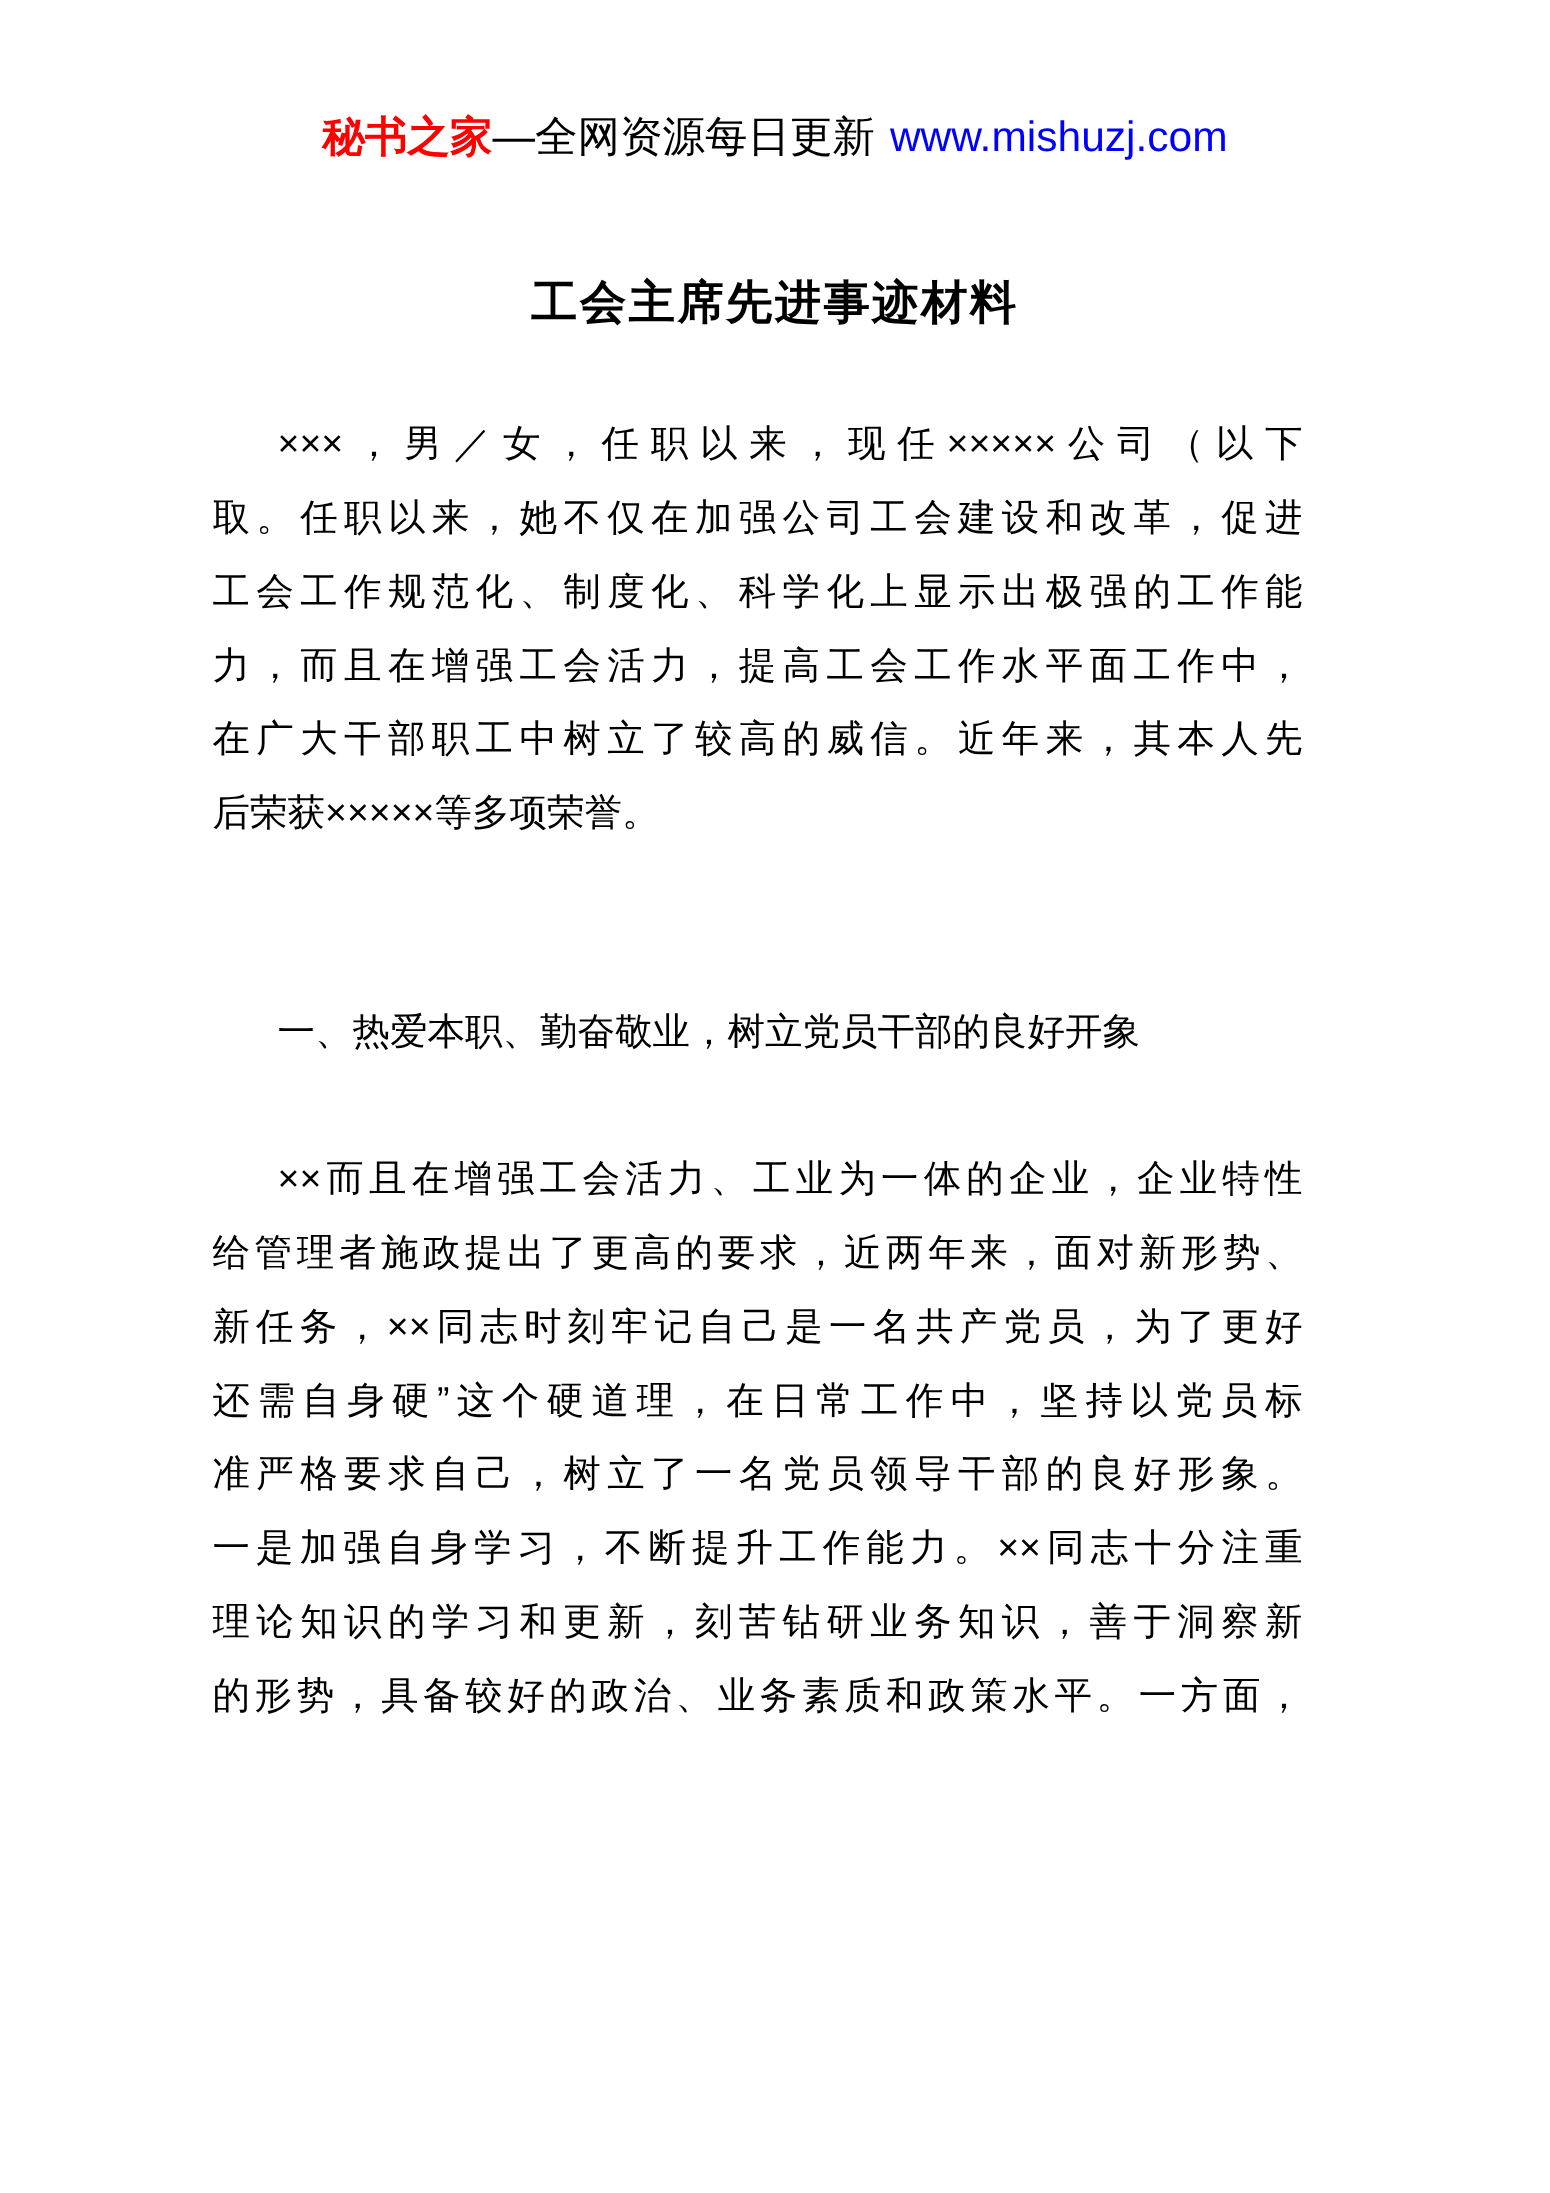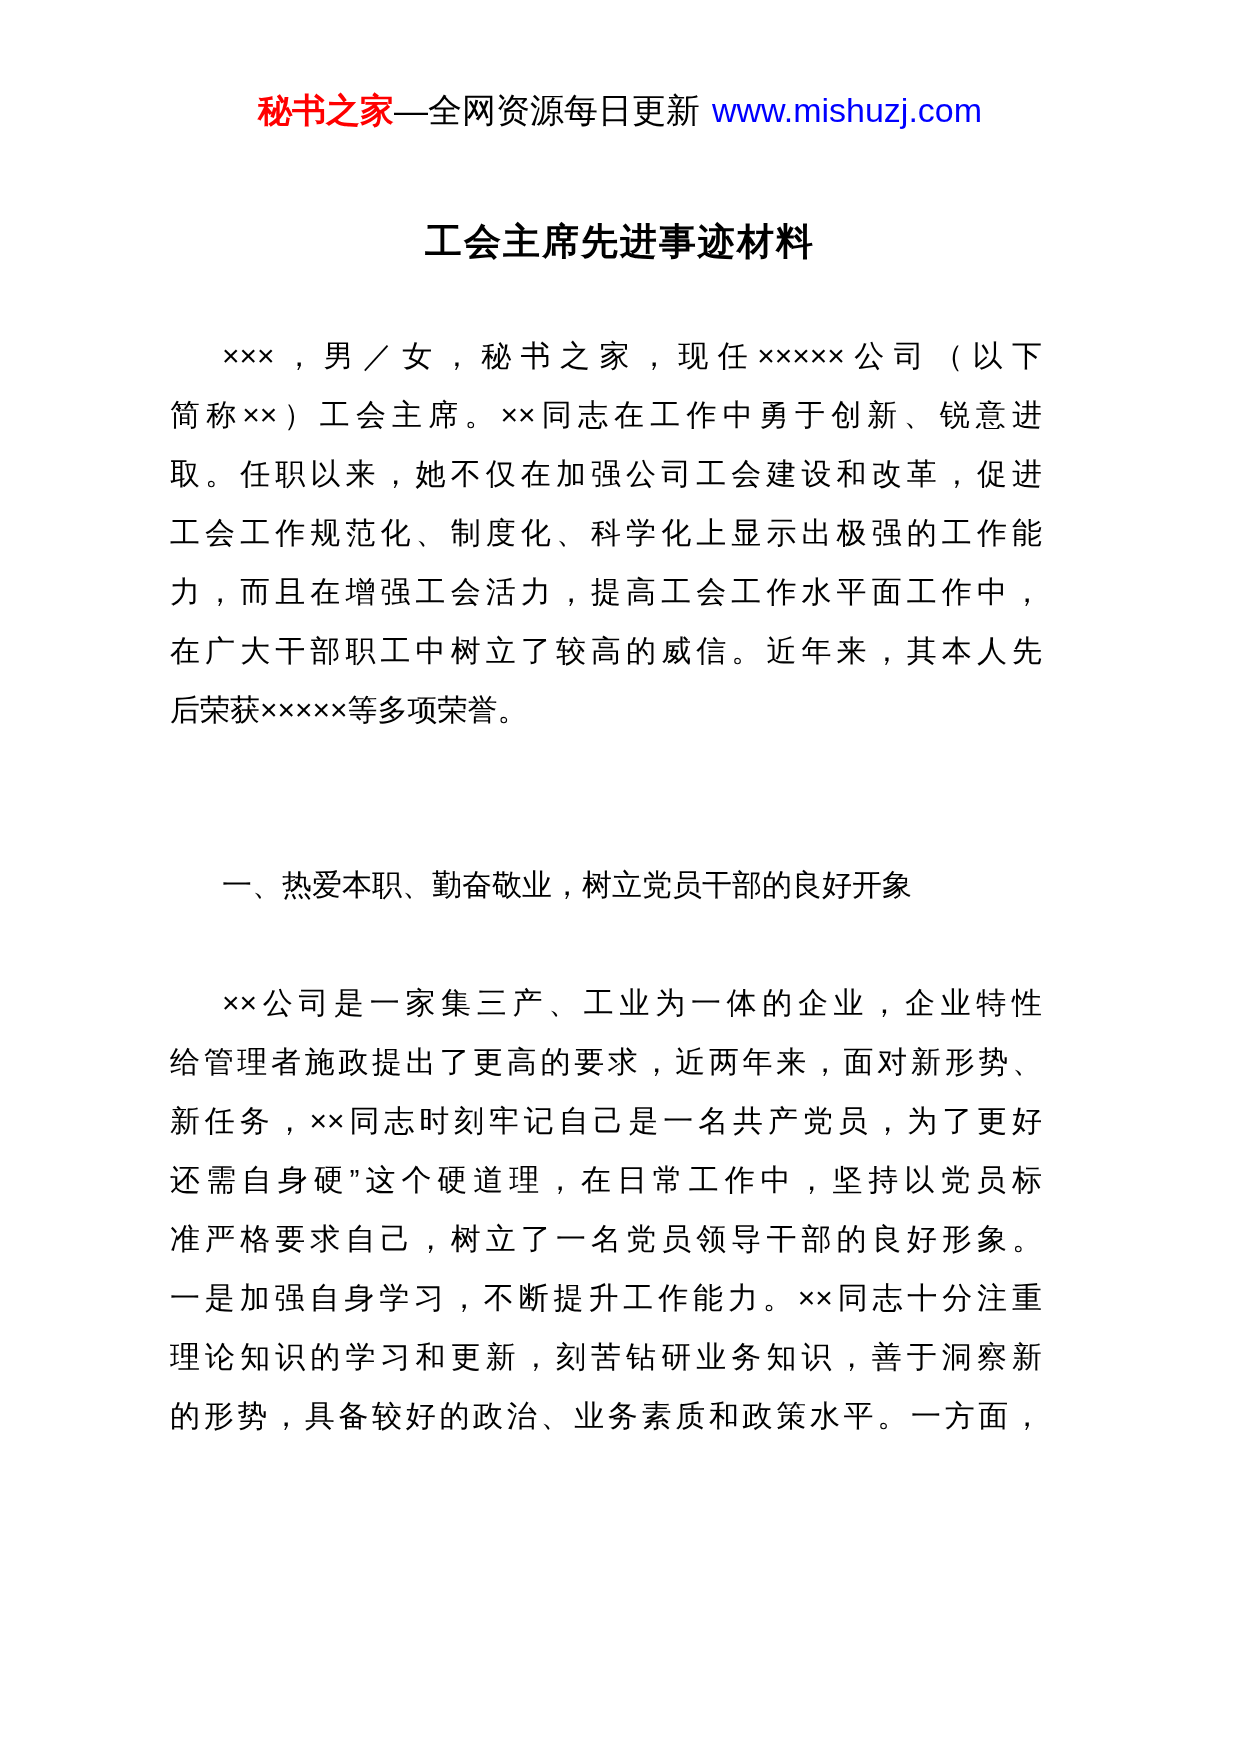"×××，男／女，秘书之家，现任×××××公司（以下" div.line { text: 秘书之家 -> 任职以来 }
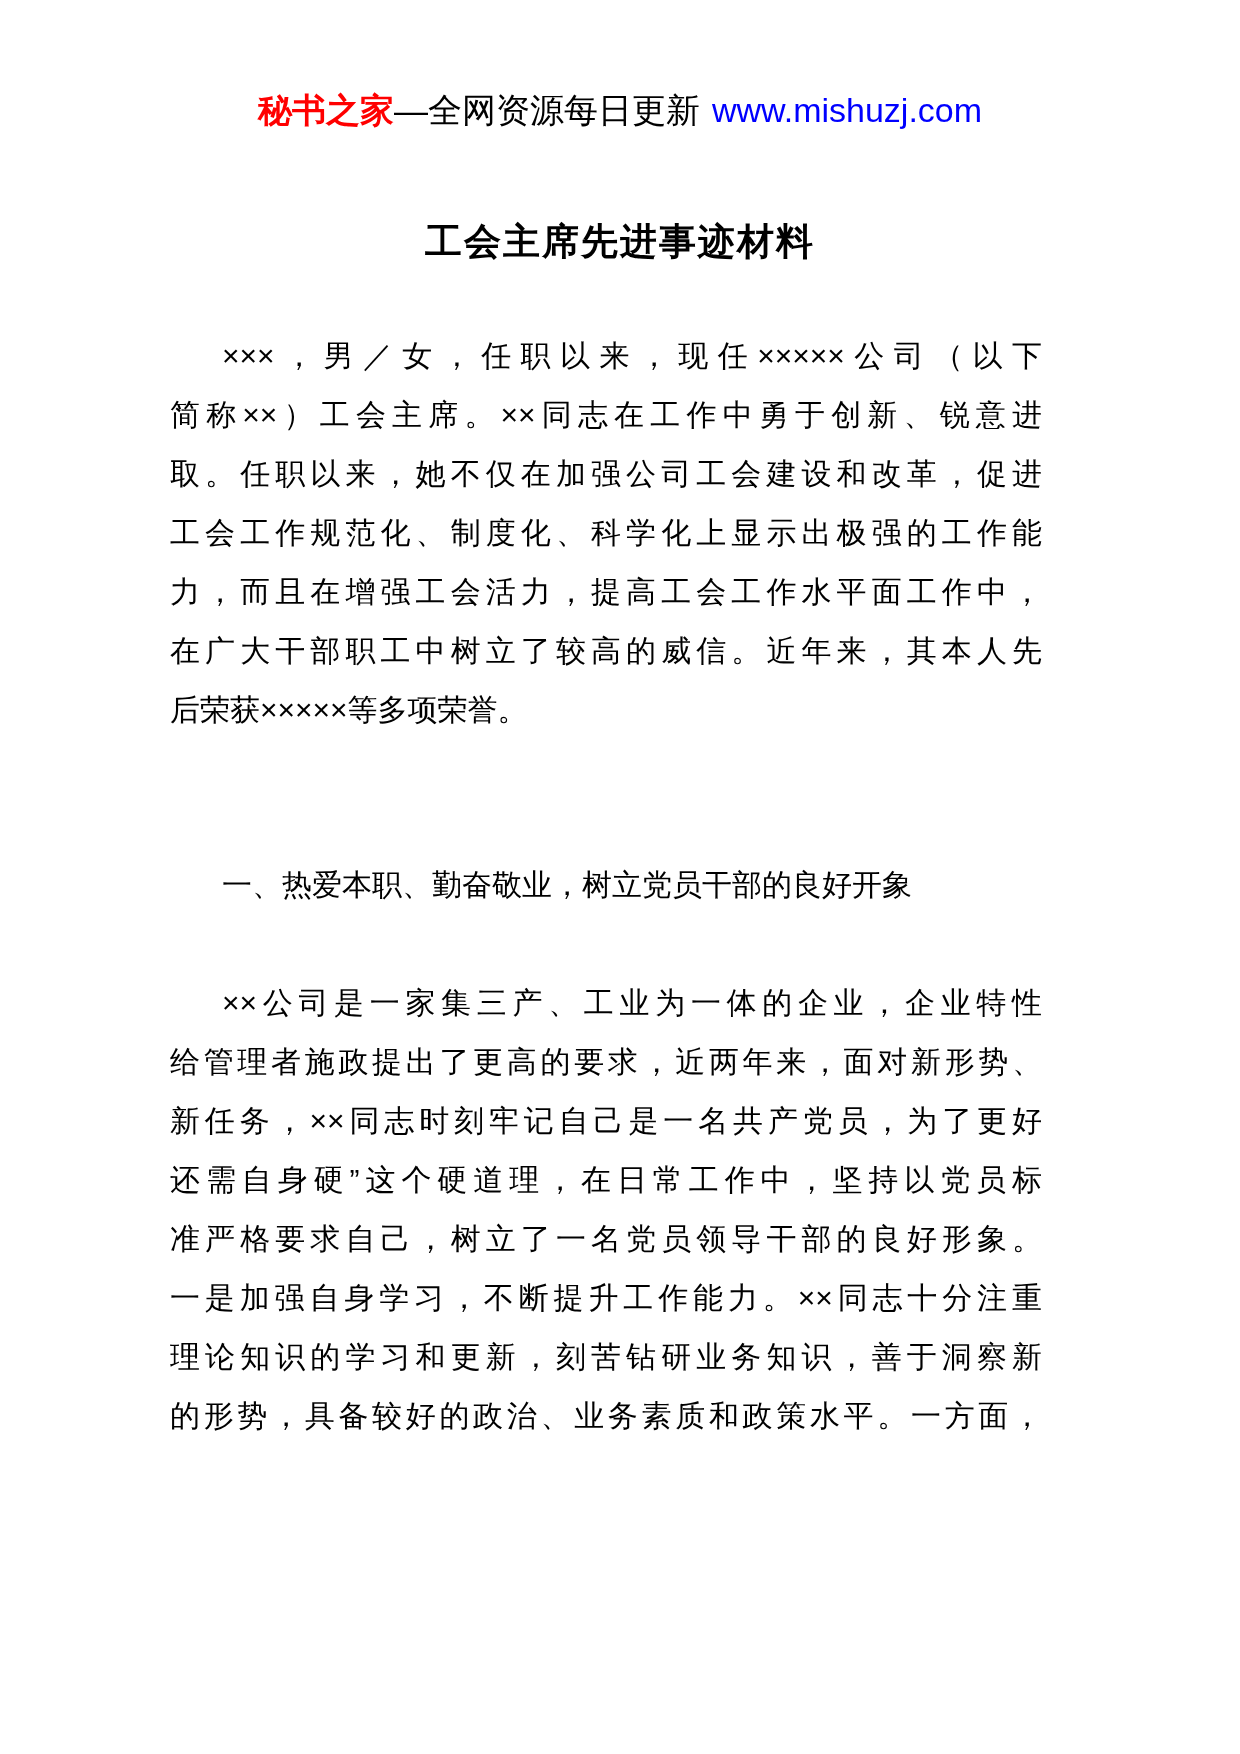"简称××）工会主席。××同志在工作中勇于创新、锐意进" div.line { html: <div>简称××）工会主席。××同志在工作中勇于创新、锐意进</div> -> none }
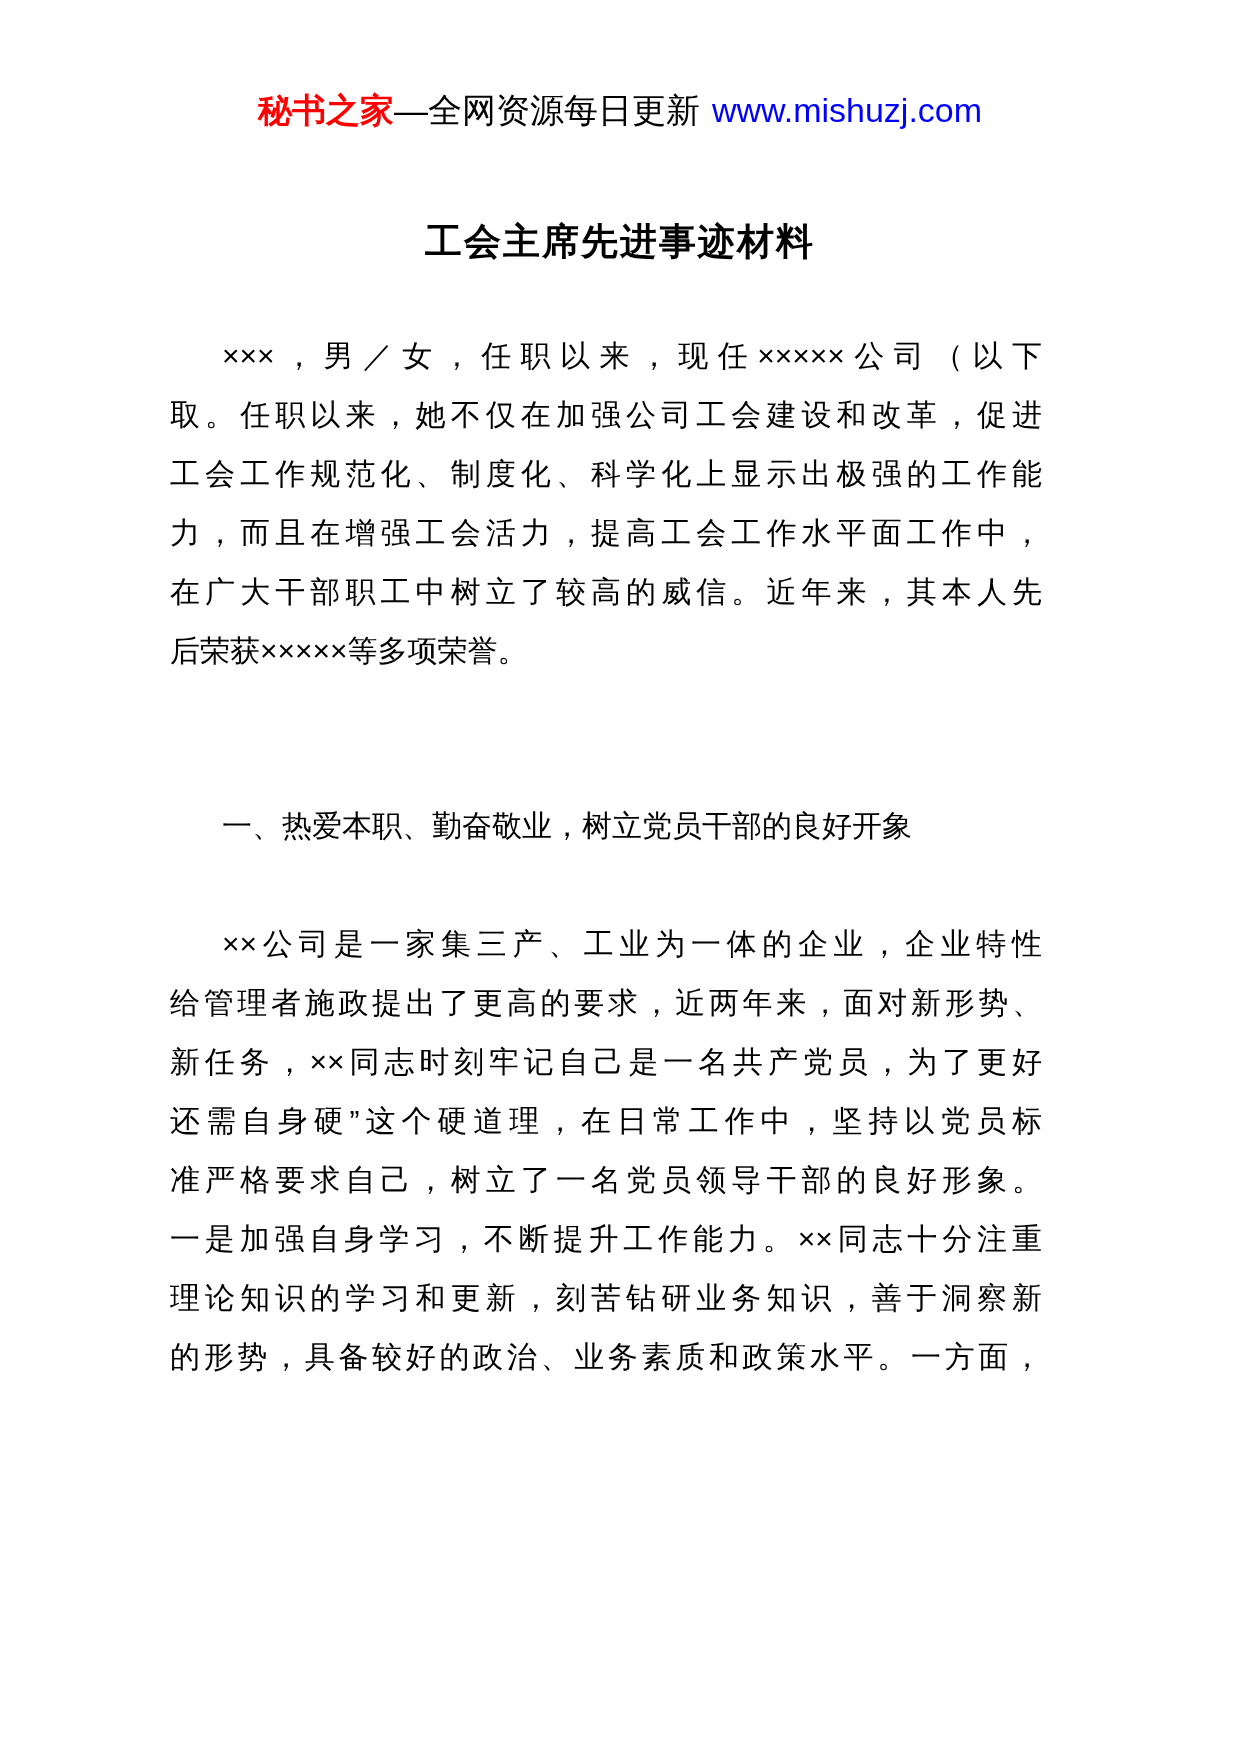"××公司是一家集三产、工业为一体的企业，企业特性" div.line { text: 公司是一家集三产 -> 而且在增强工会活力 }
